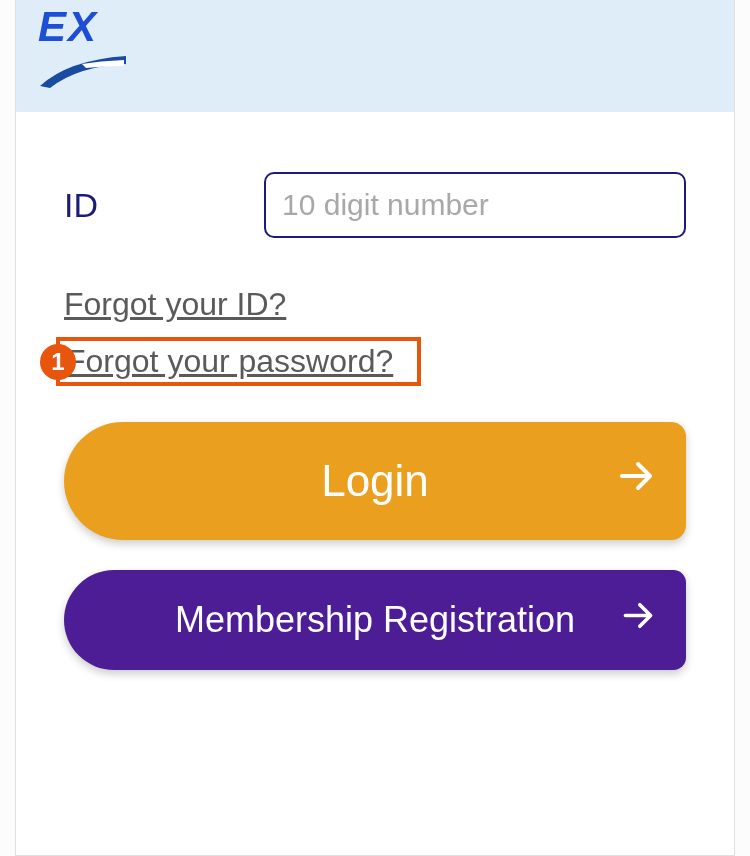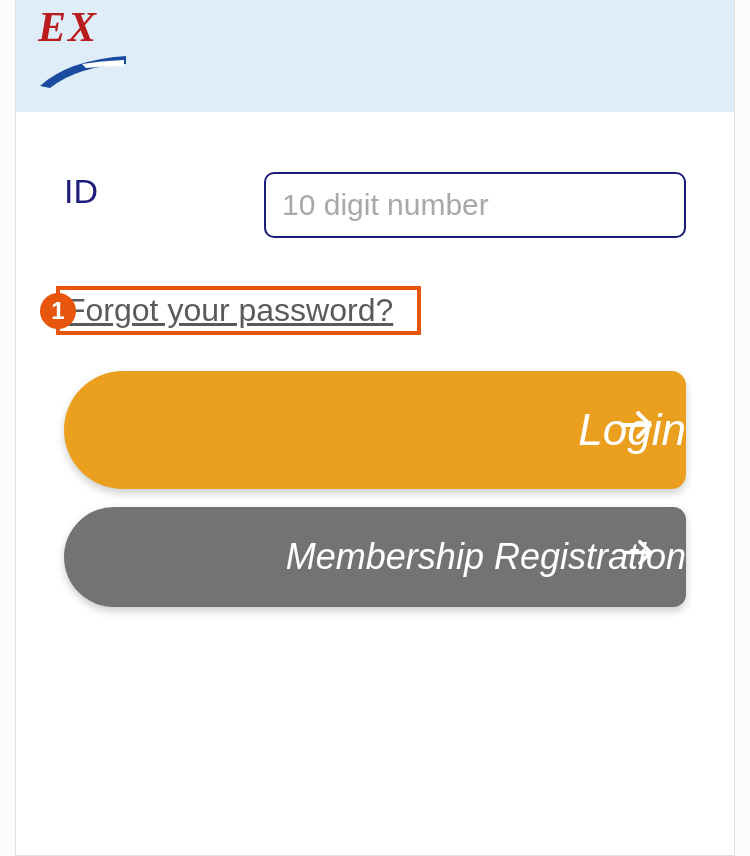"EX" .logo { color: #b91c1c -> #1d4ed8; font-family: Liberation Serif, serif -> none }
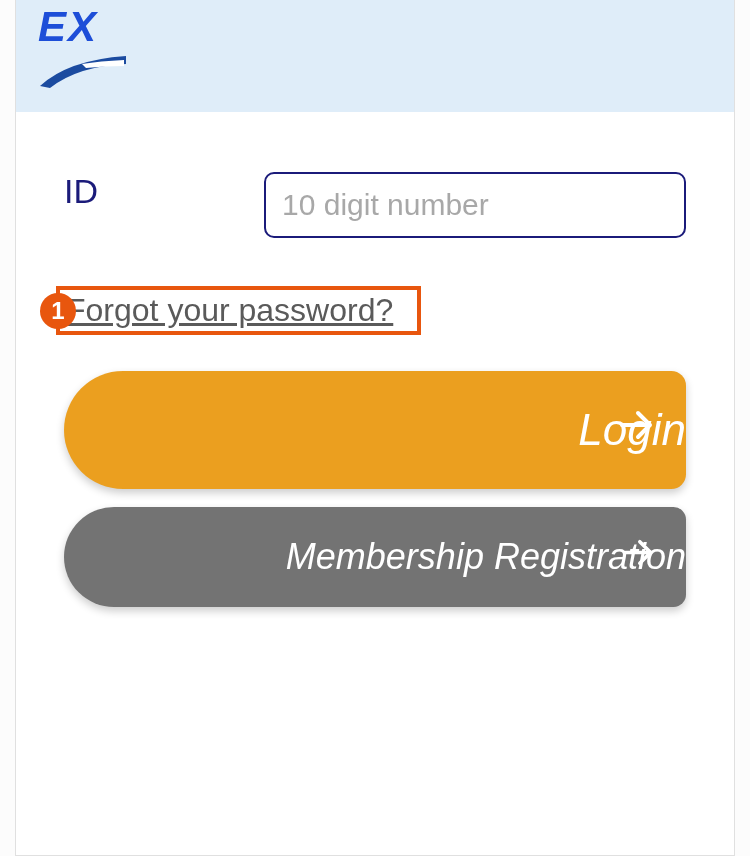"ID" .field-row { align-items: flex-start -> center }
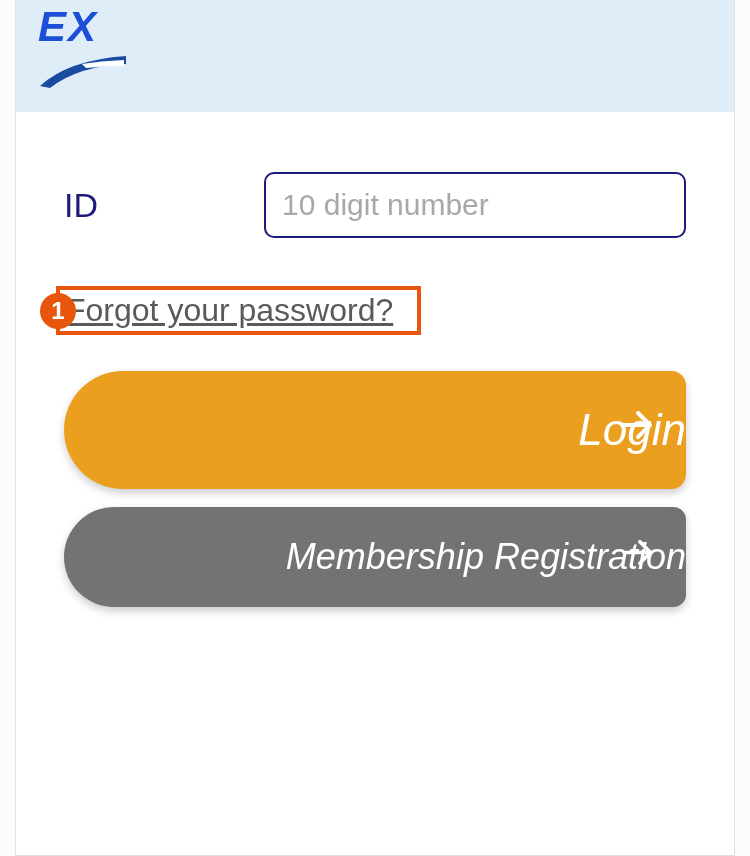"Forgot your ID?" div { html: none -> <div> <a>Forgot your ID?</a> </div> }
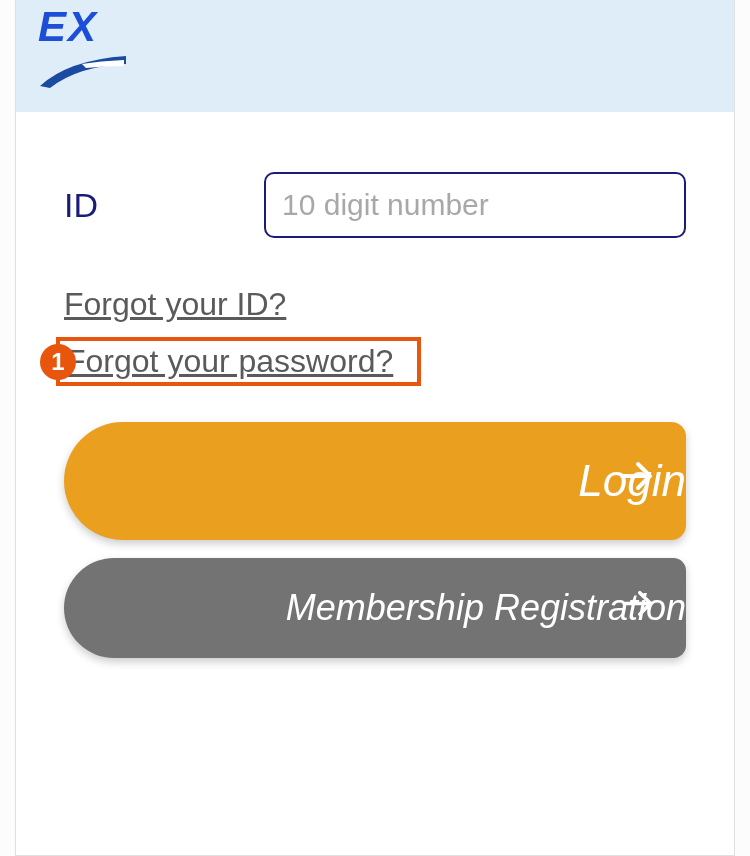"Login" .button { font-style: italic -> none; justify-content: flex-end -> center; margin-bottom: 18px -> 30px }
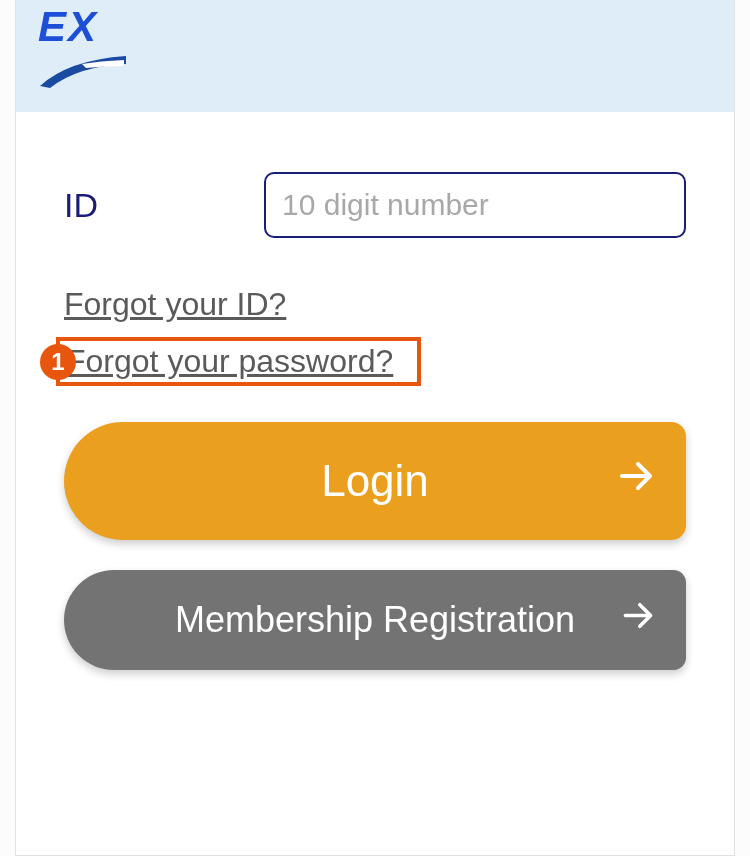"Membership Registration" .button-register { background: #737373 -> #4c1d95 }
